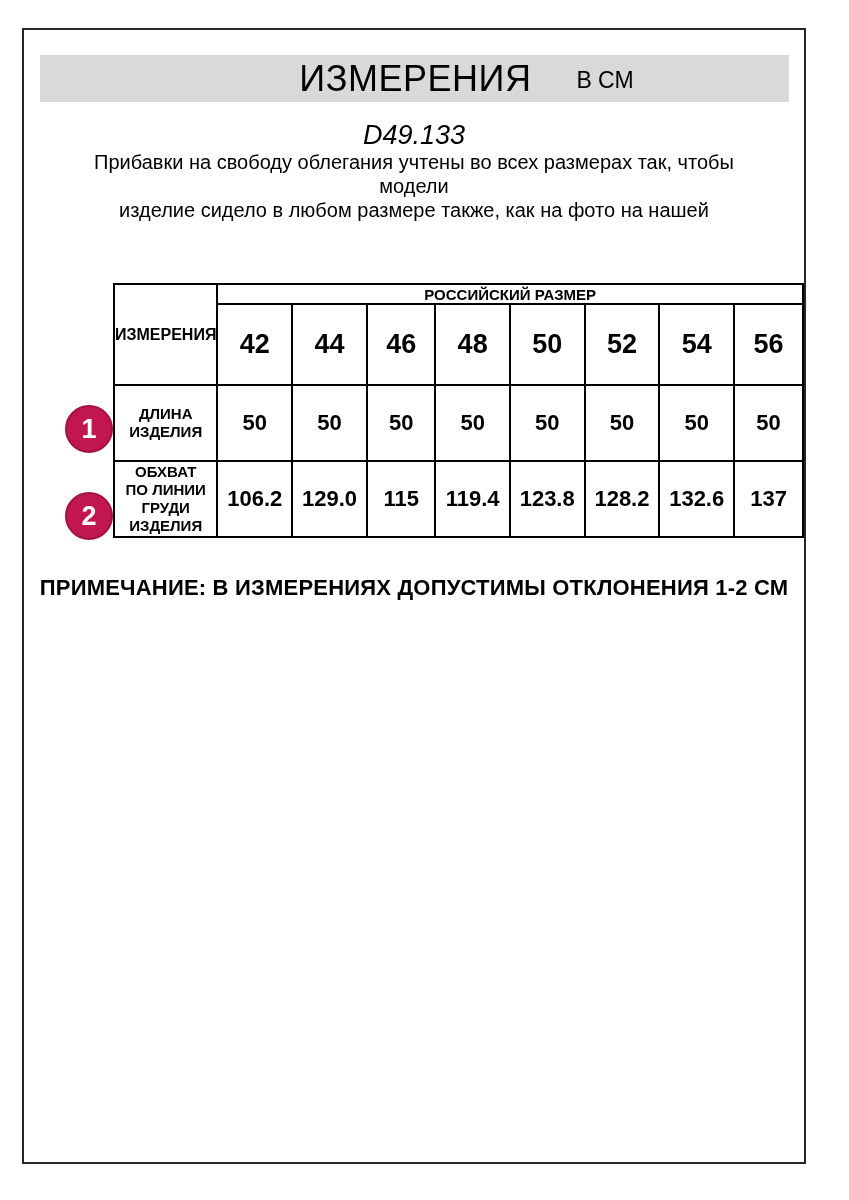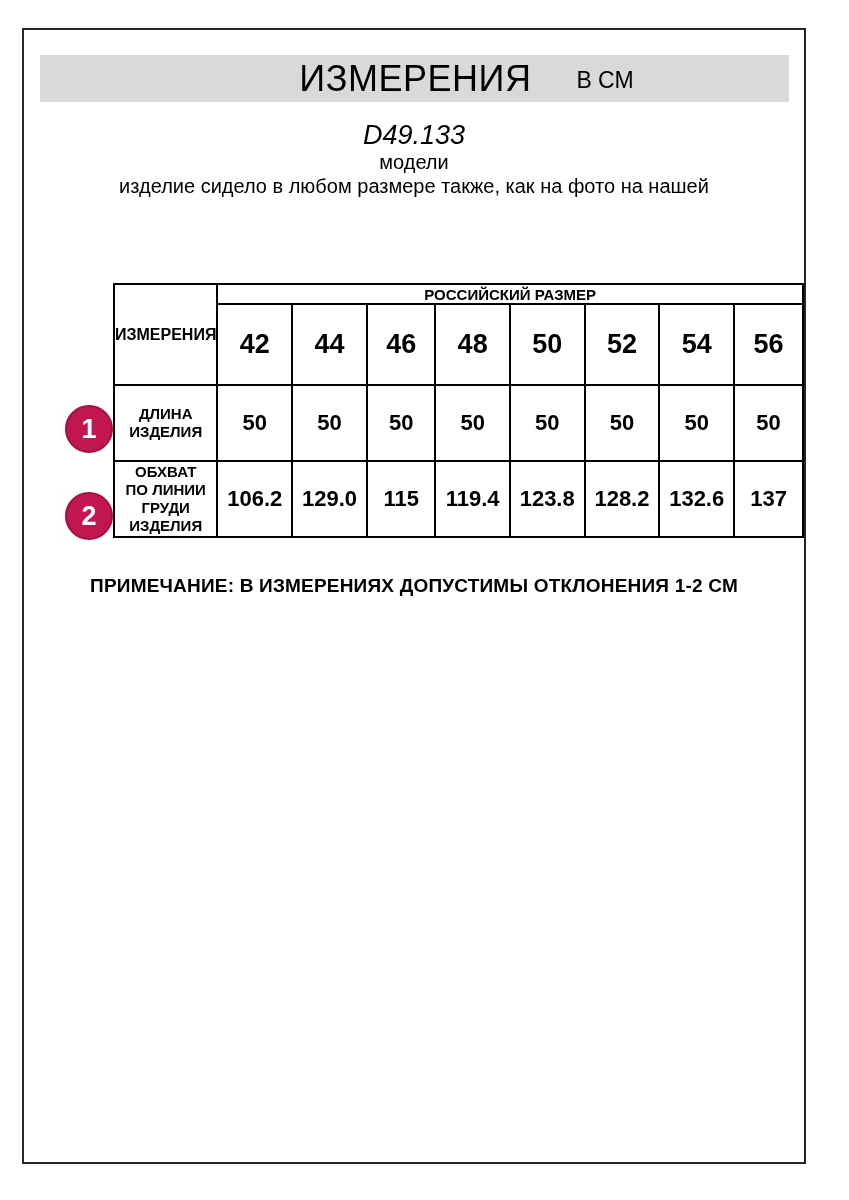"Прибавки на свободу облегания учтены" div { html: none -> <div>Прибавки на свободу облегания учтены во всех размерах так, чтобы</div> }
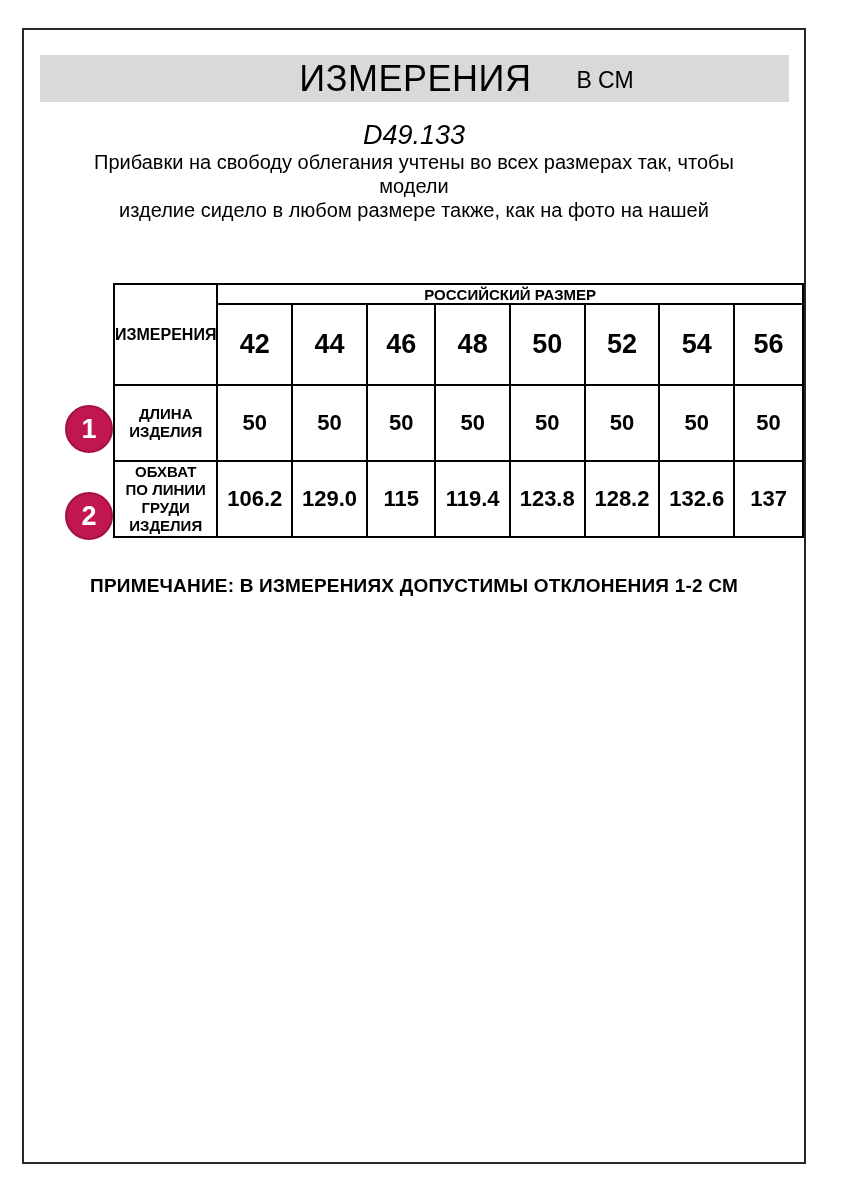"ПРИМЕЧАНИЕ: В ИЗМЕРЕНИЯХ ДОПУСТИМЫ" .note { font-size: 19px -> 22px }
